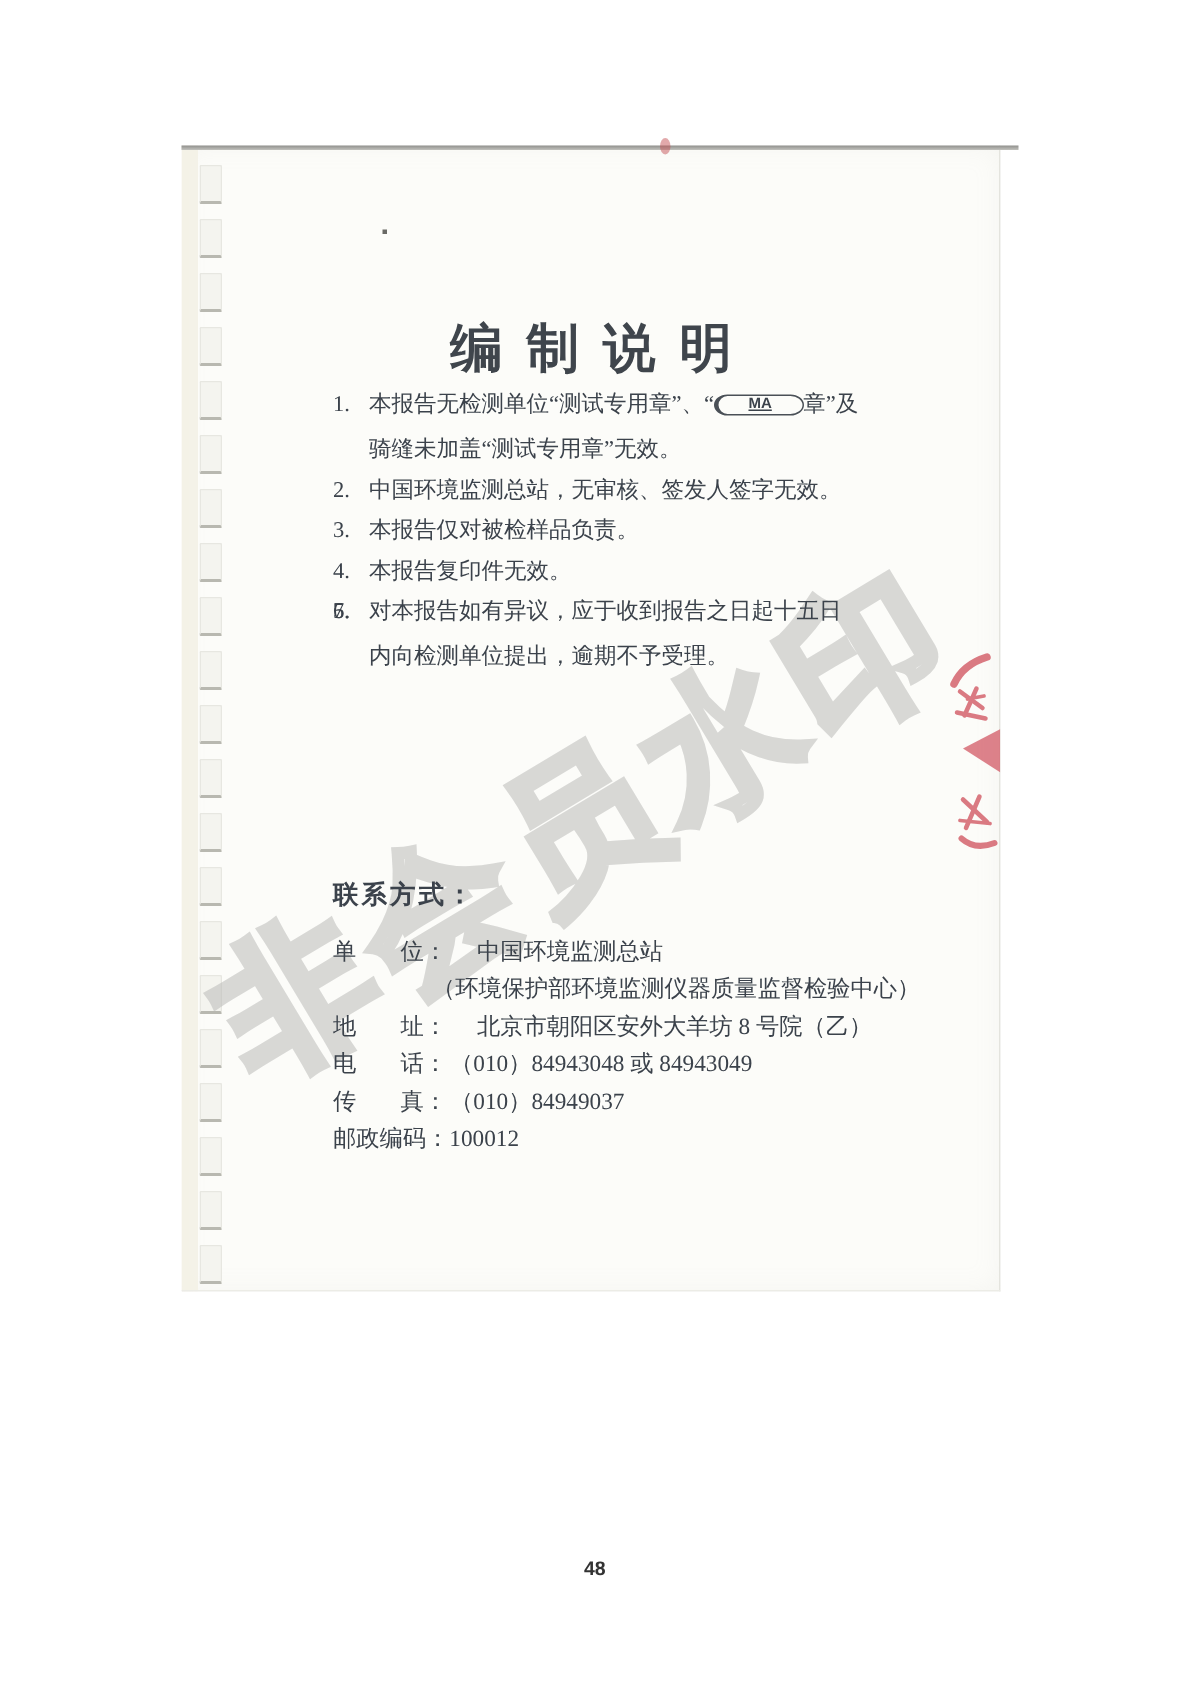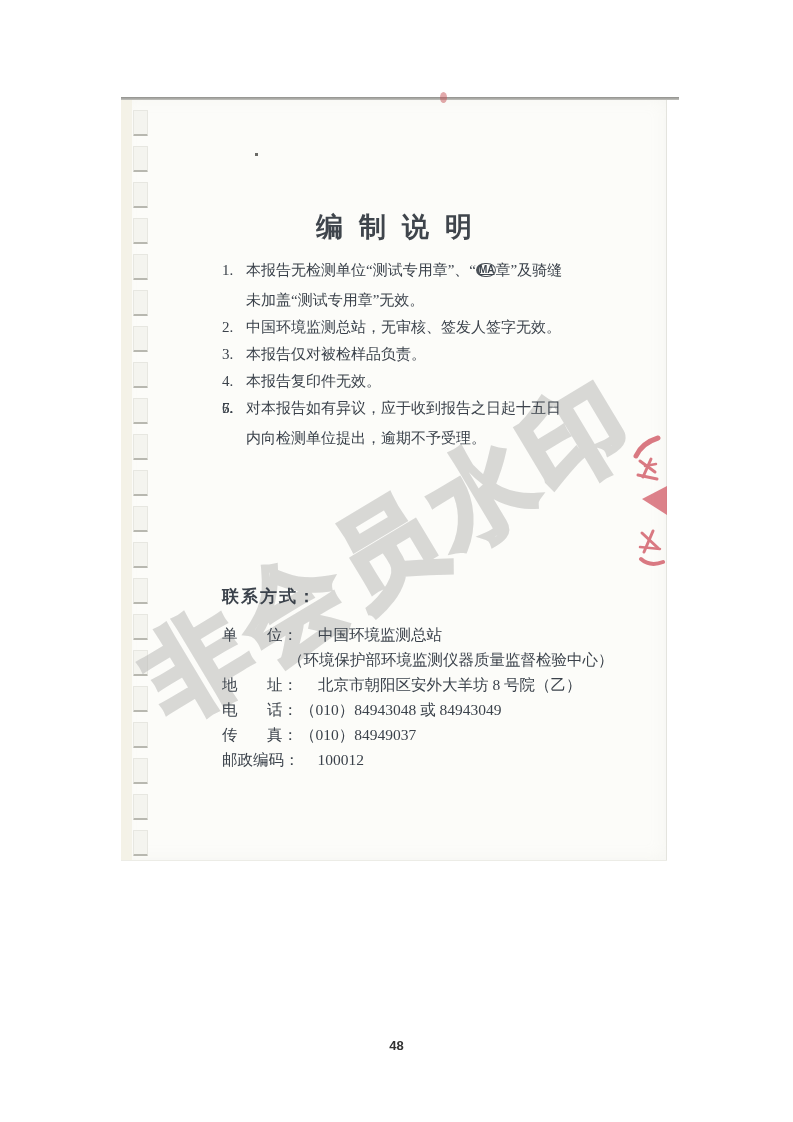"编制说明" .title { font-size: 27px -> 35px }
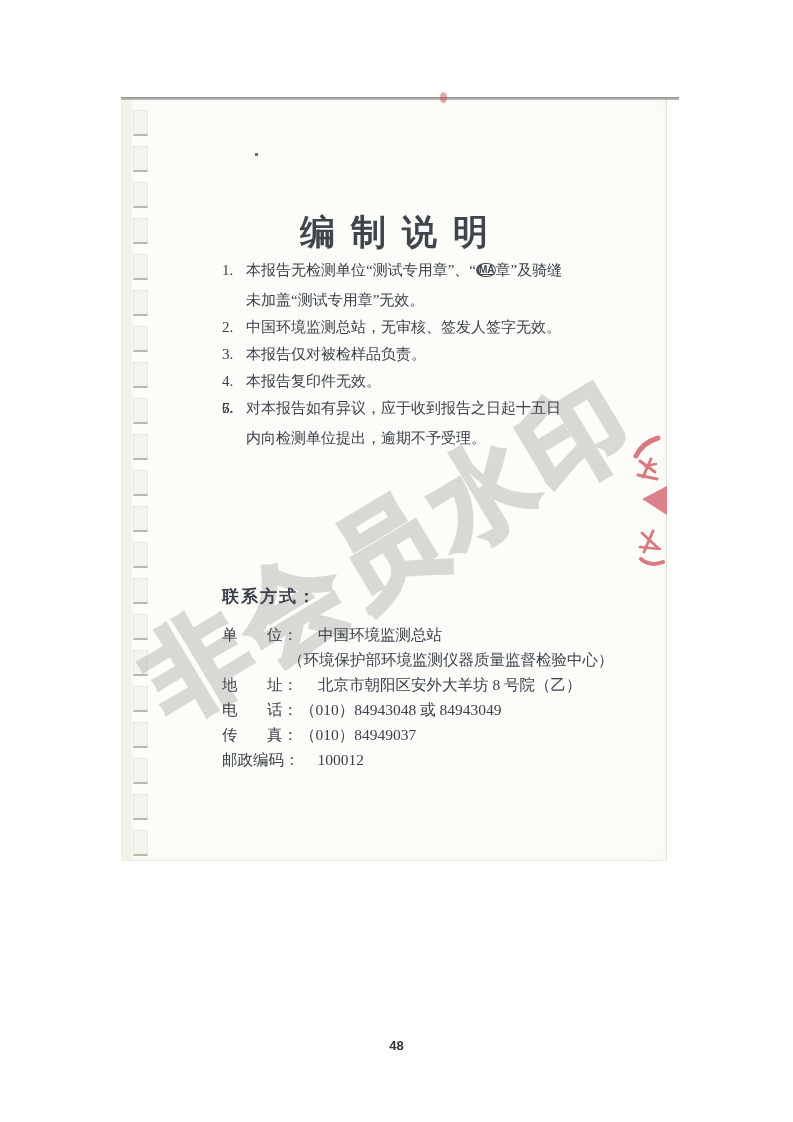"MA" .cma { padding: 0 0 -> 0 20px }
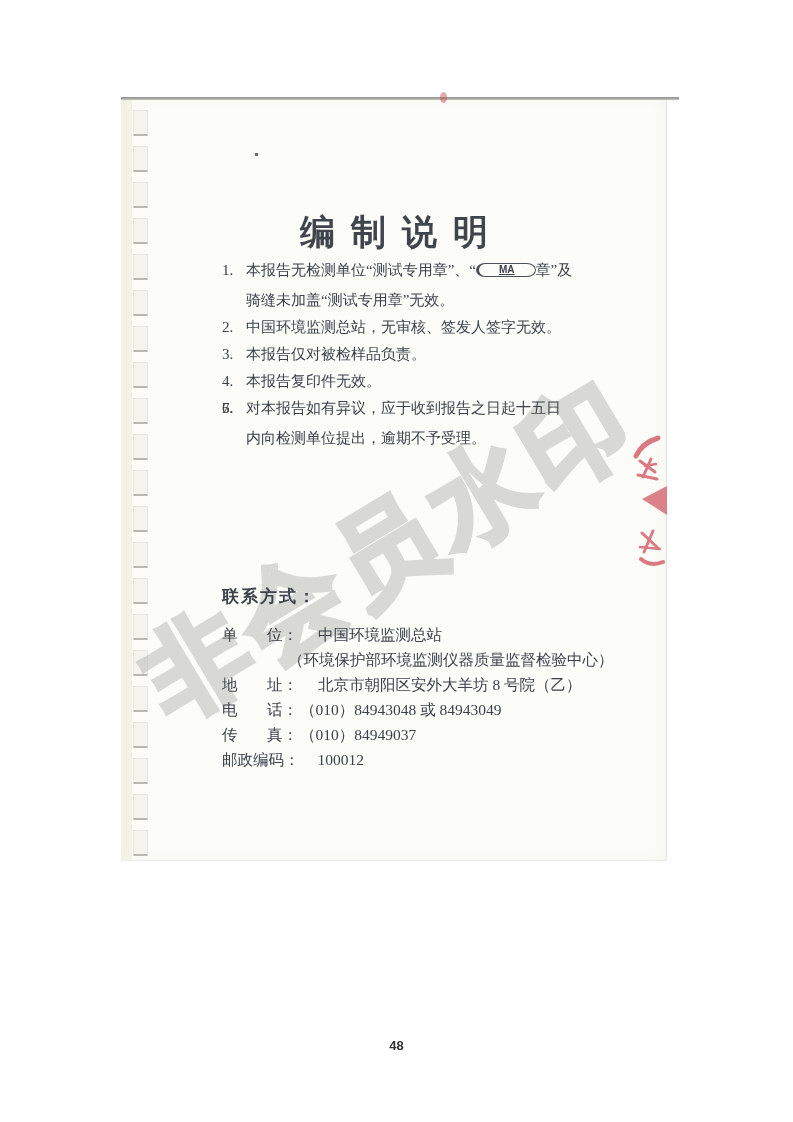"100012" .row-postal .cvalue { margin-left: 18px -> none }
